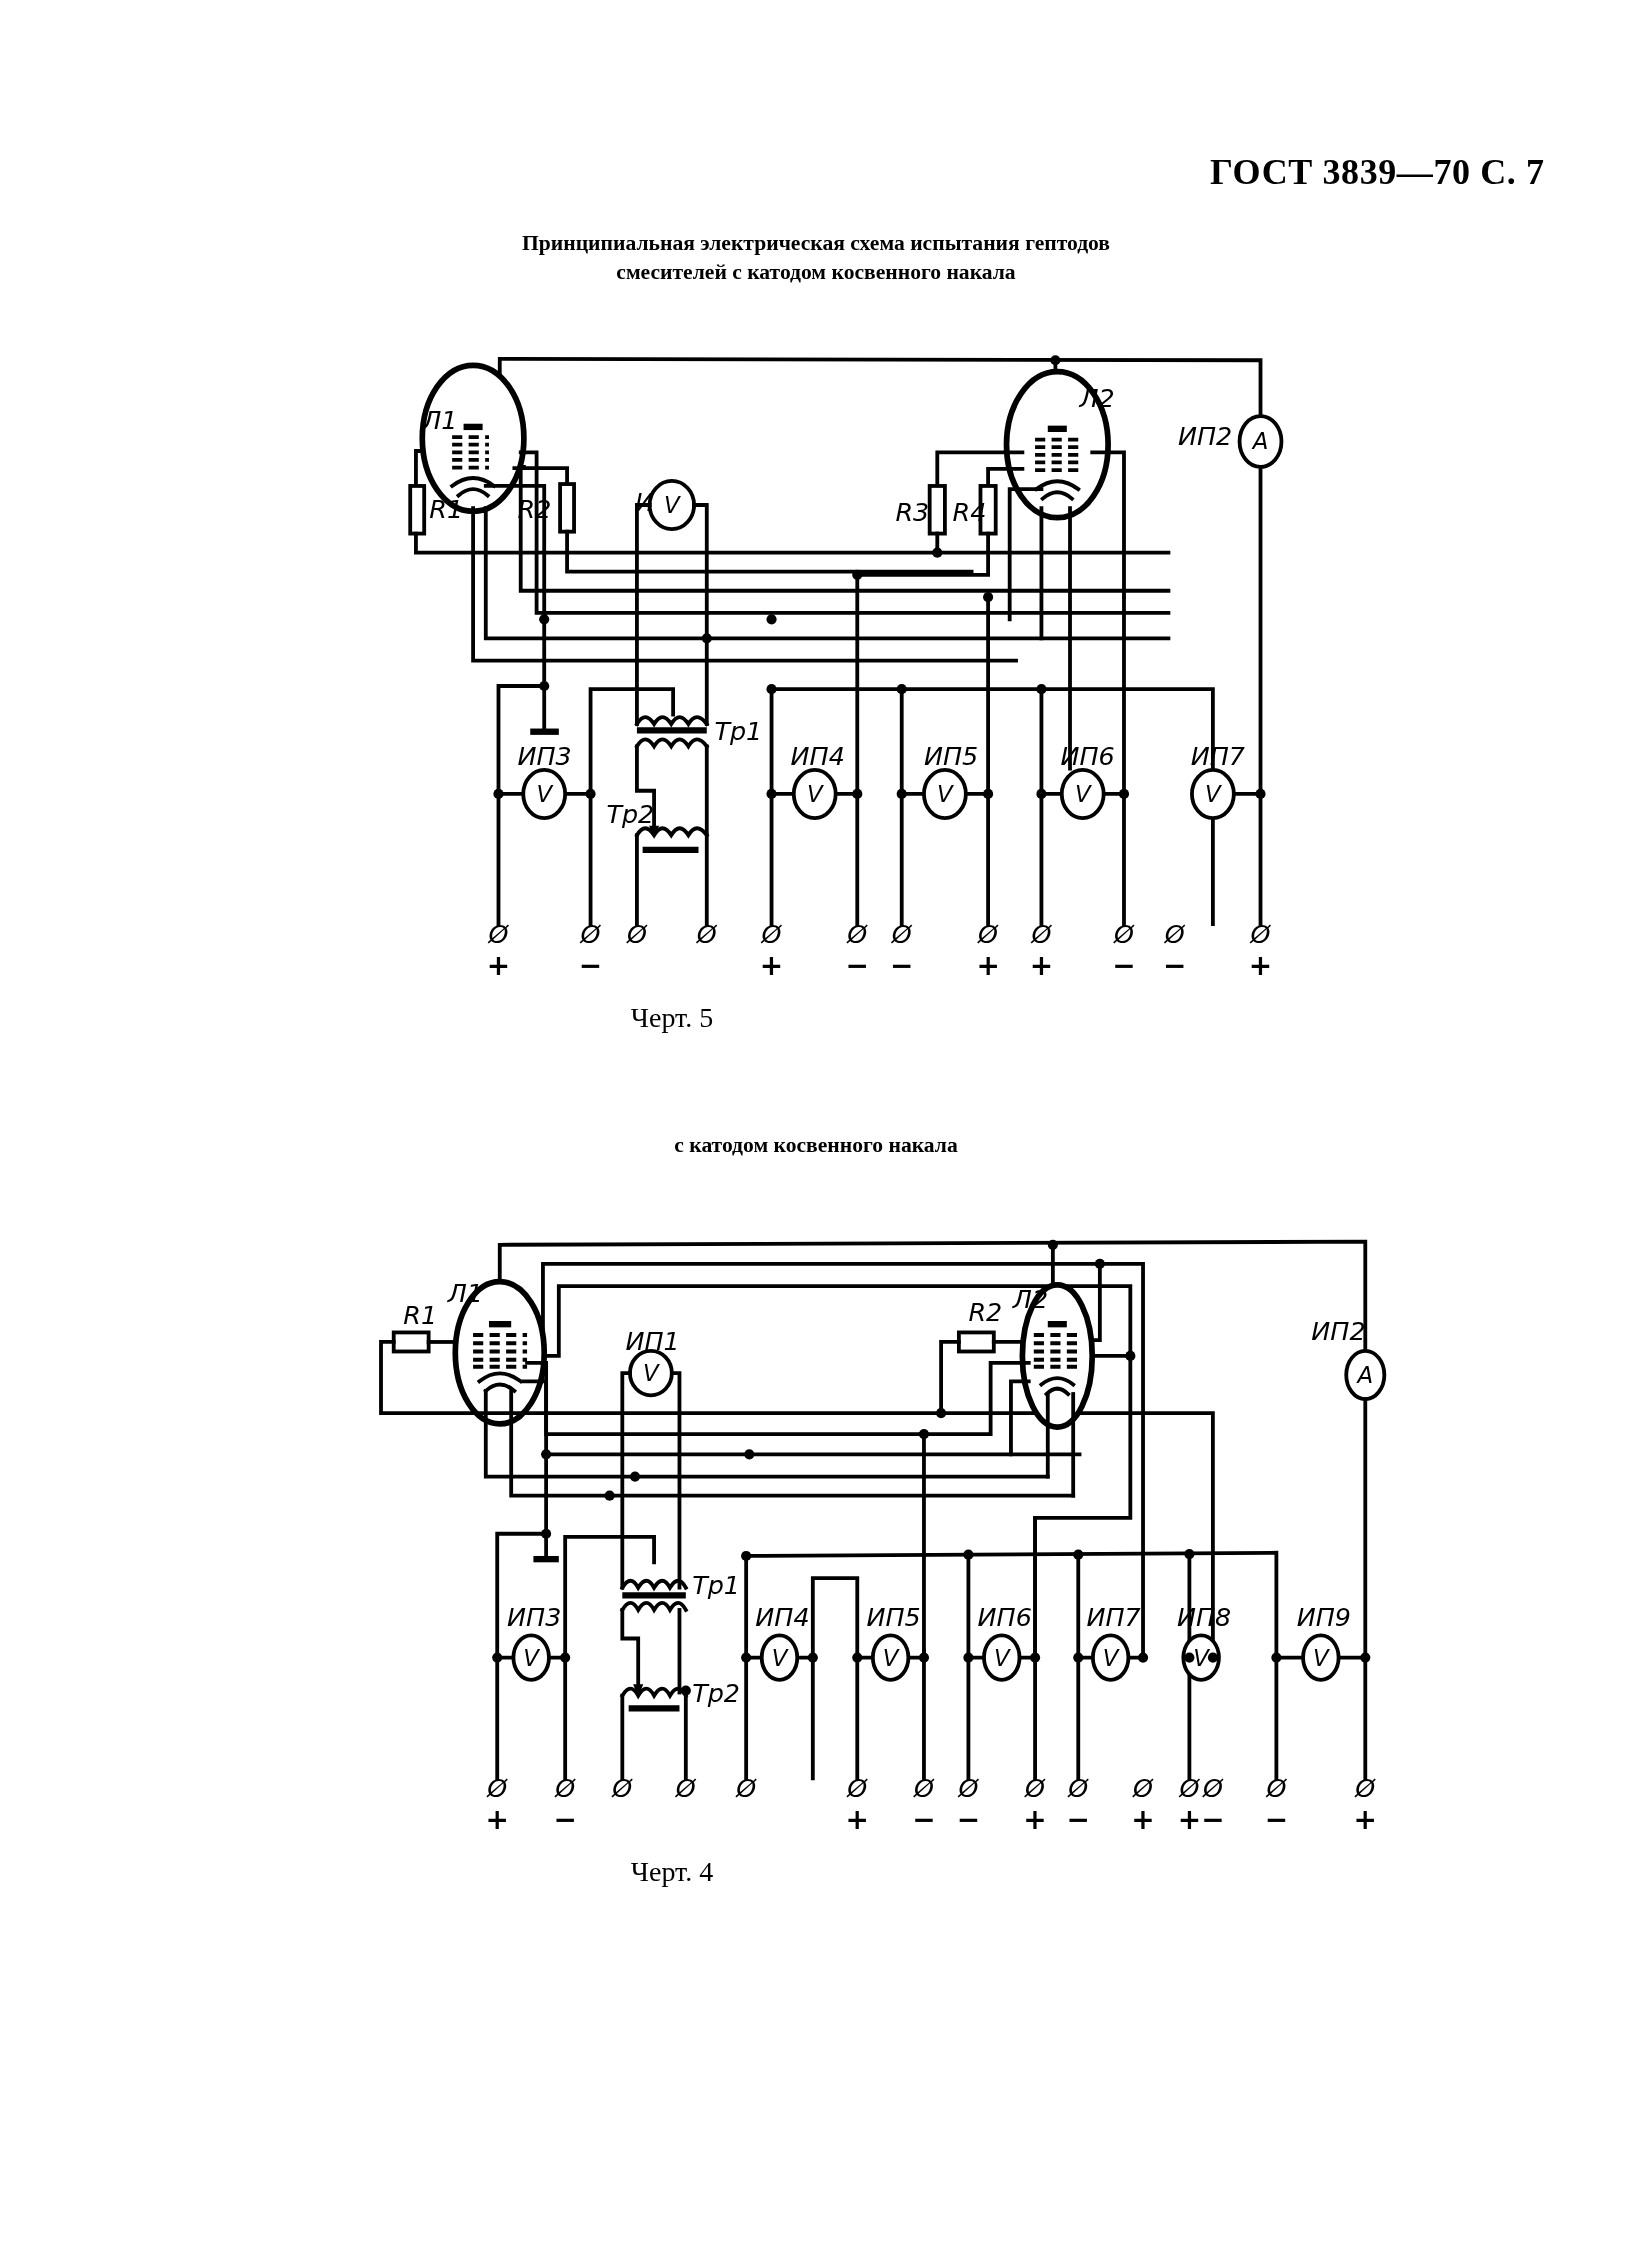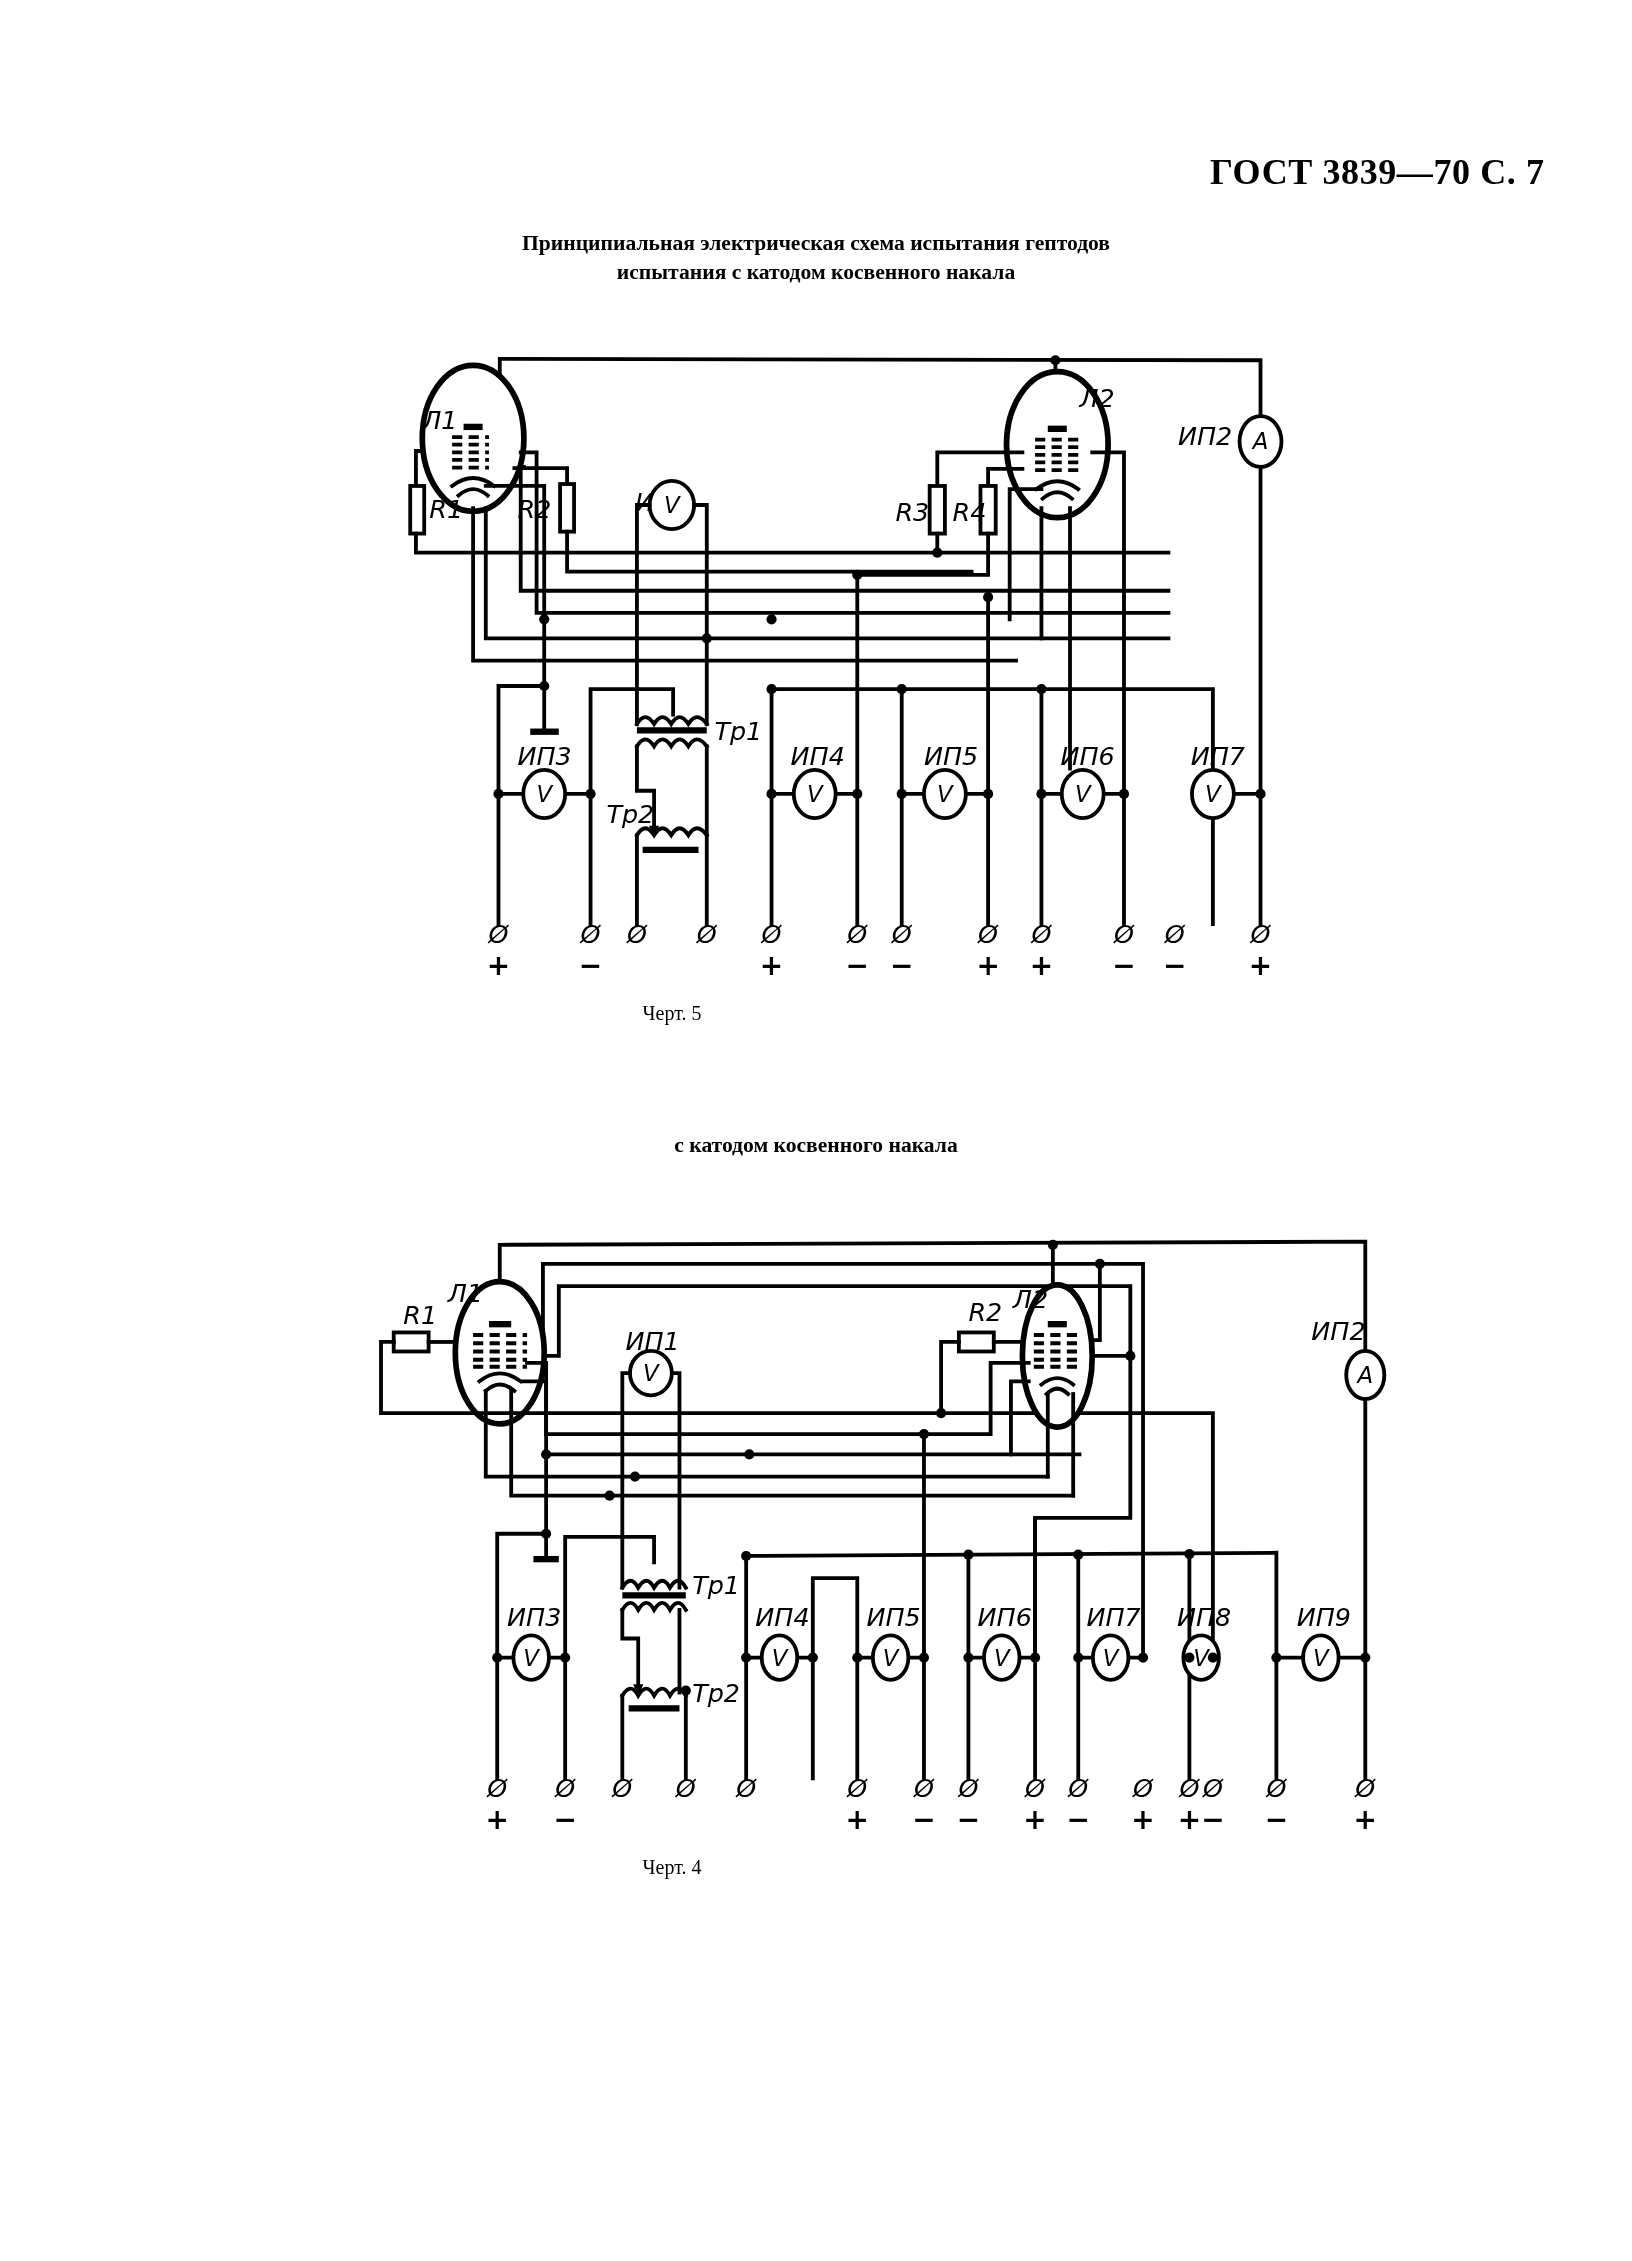"испытания с катодом косвенного накала" div { text: испытания -> смесителей }
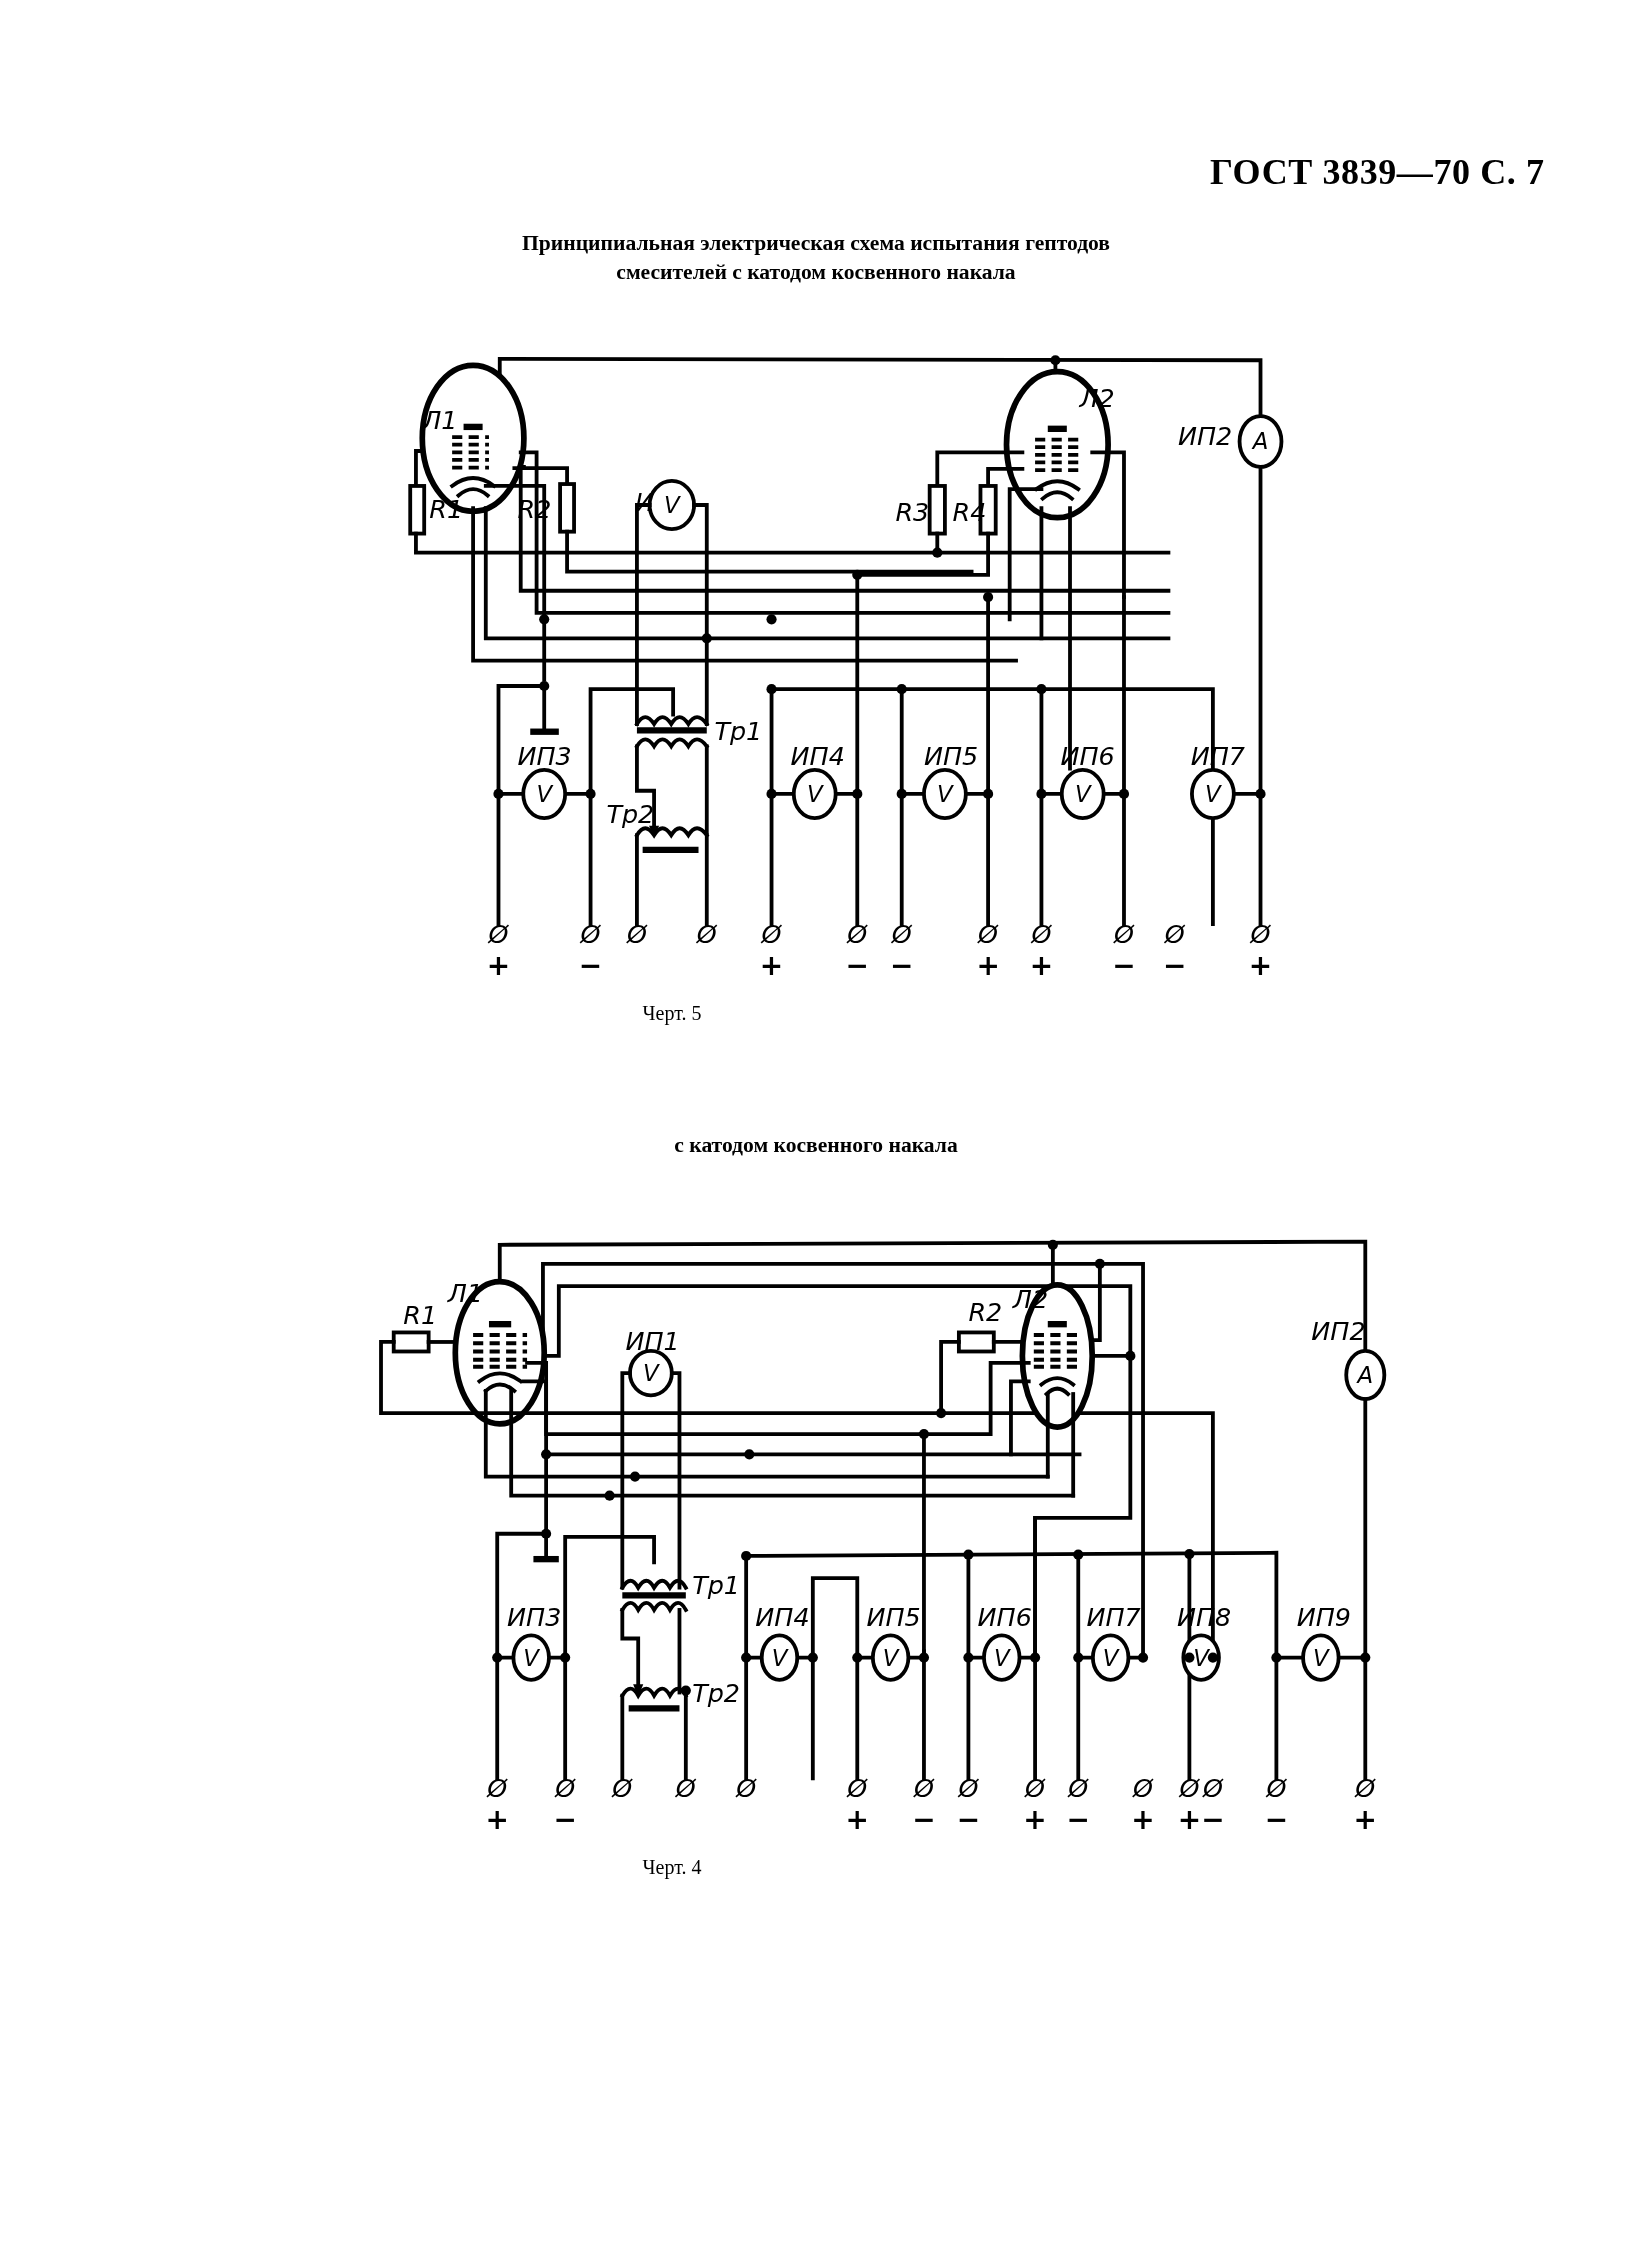"Черт. 5" .caption { font-size: 20px -> 28px }
